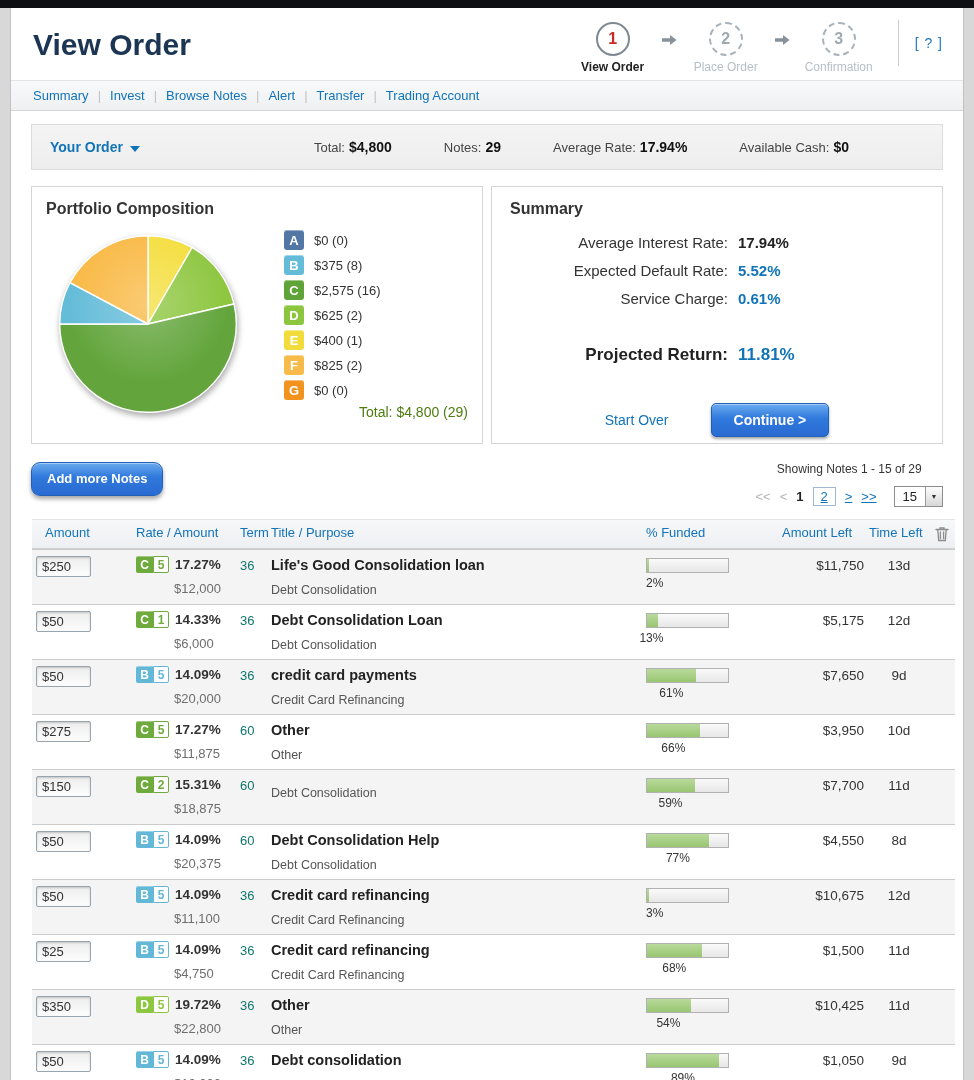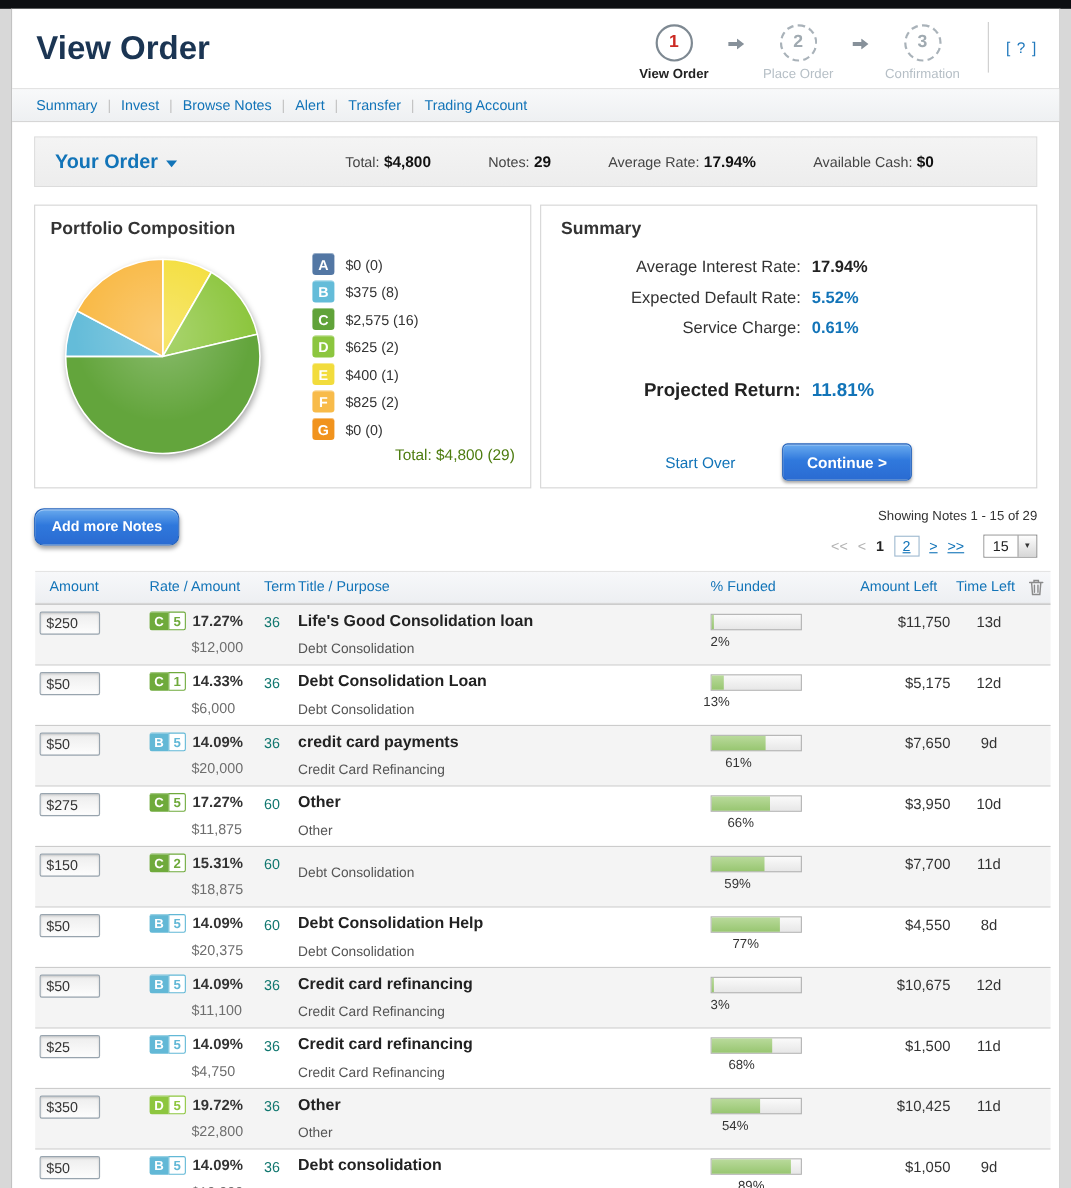"Your Order" .order-title { font-size: 18px -> 14px }
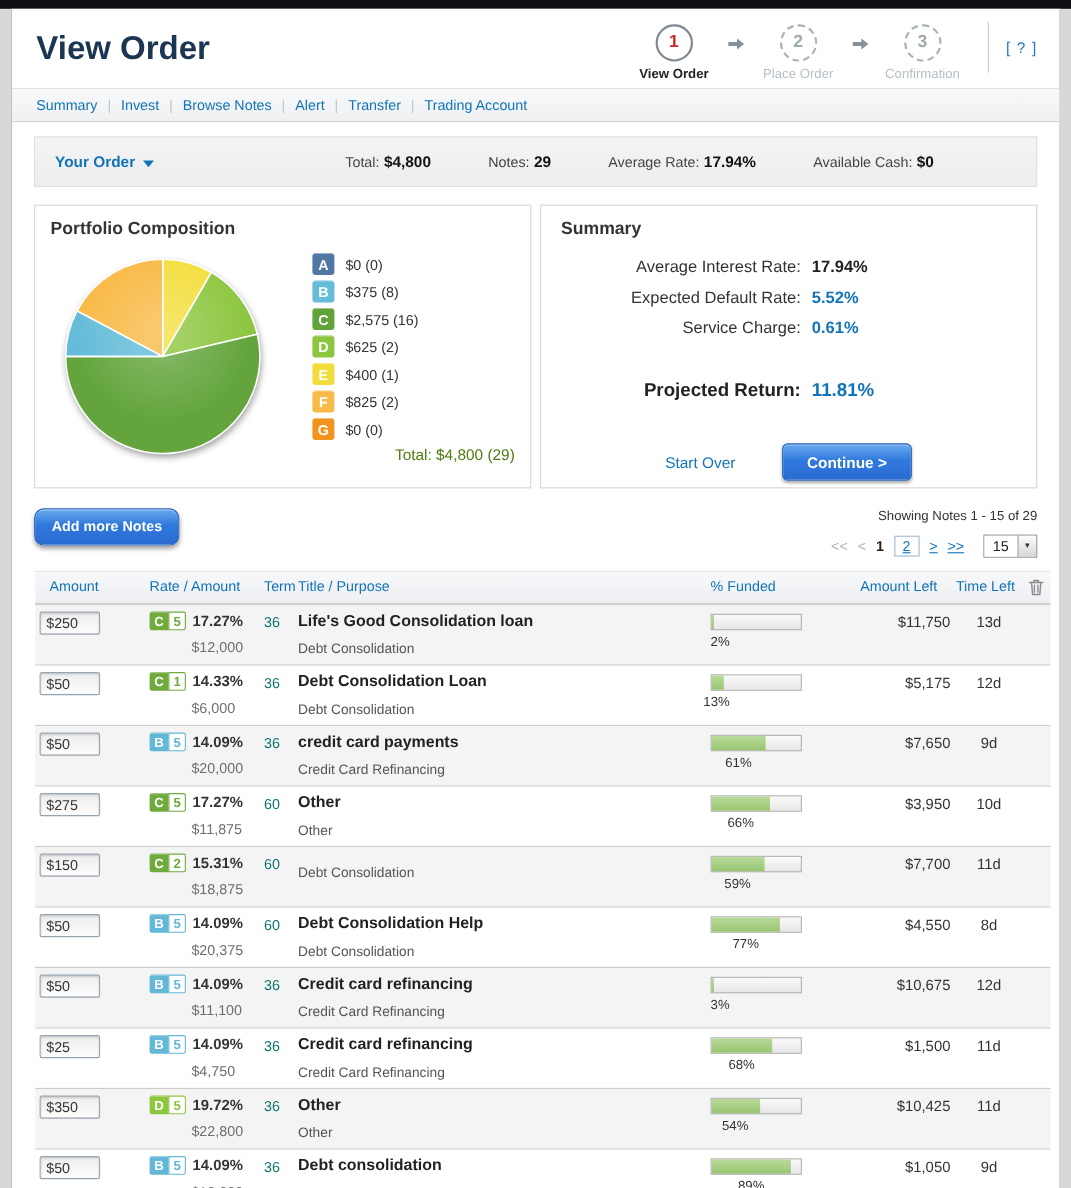"Showing Notes 1 - 15" .ph-right { text-align: right -> center }
